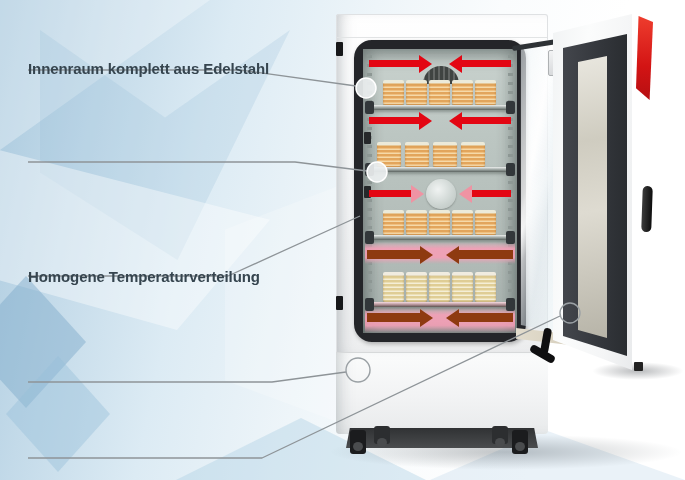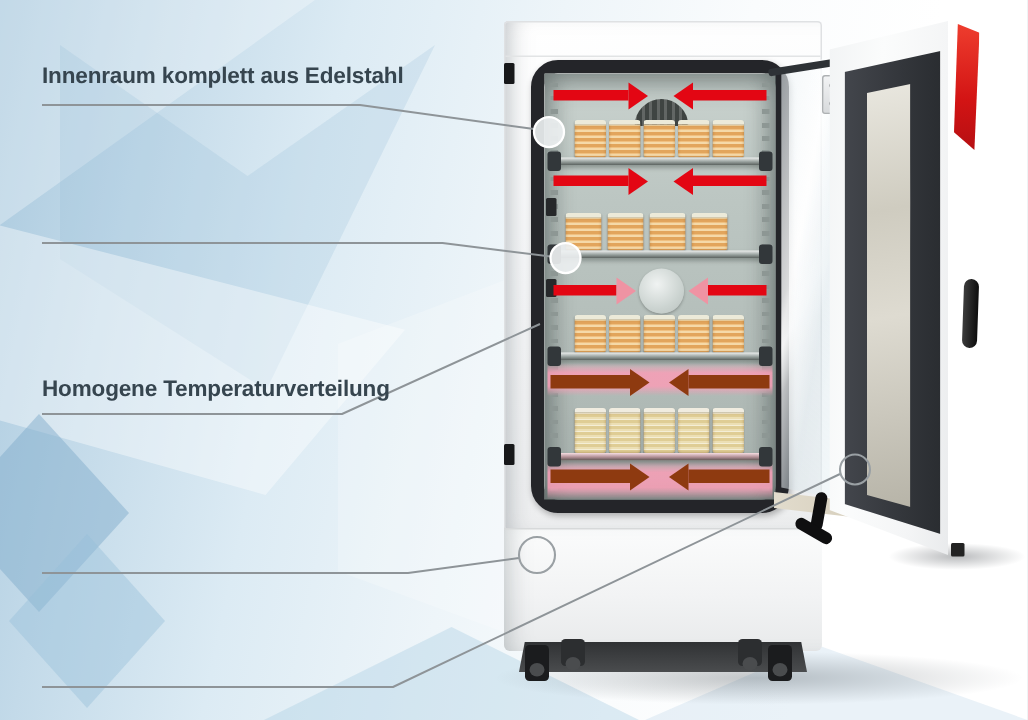"Innenraum komplett aus Edelstahl" .lab1 { top: 42px -> 60px }
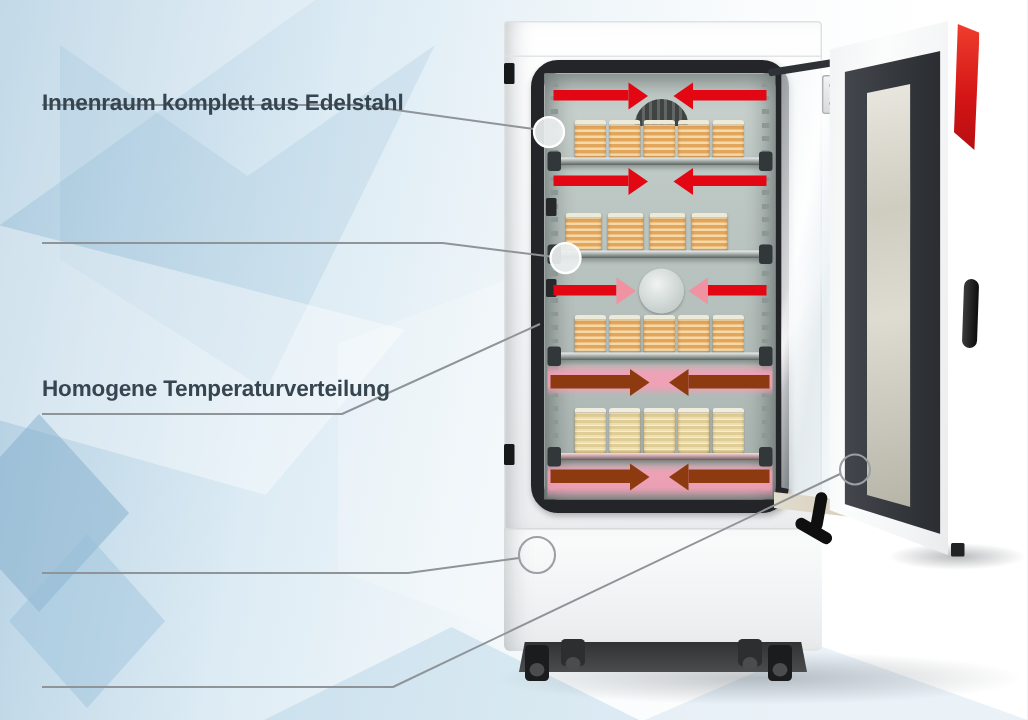"Homogene Temperaturverteilung" .lab3 { top: 251px -> 268px }
